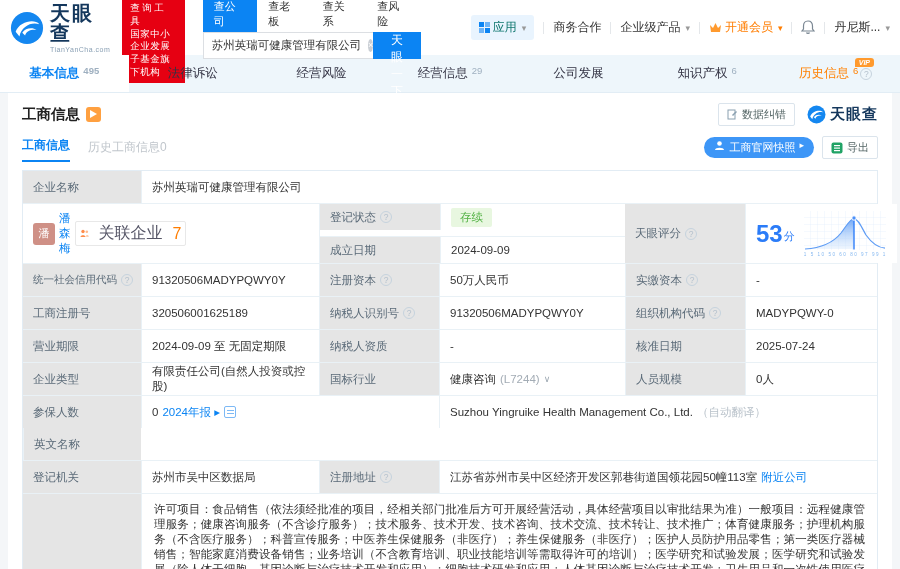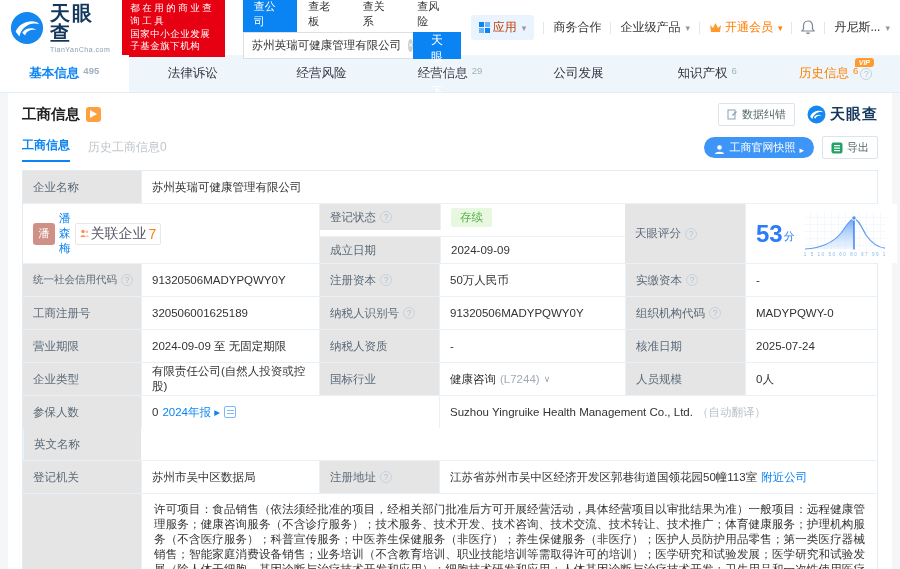"应用" .apps { color: #c2410c -> #0f766e; margin-left: none -> 40px }
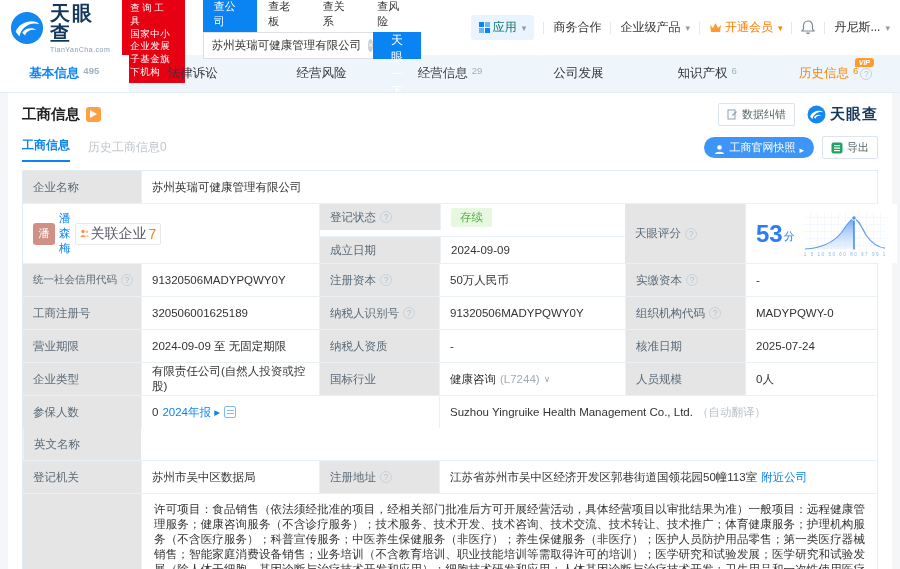"工商官网快照" .snap { align-items: flex-end -> flex-start }
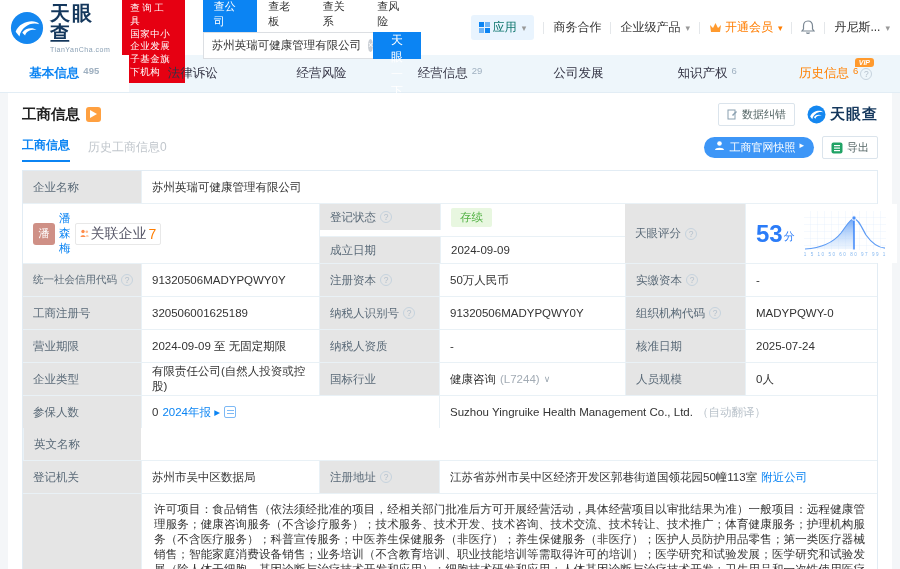"关联企业" .tag { font-size: 14px -> 16px; gap: 2px -> 10px }
